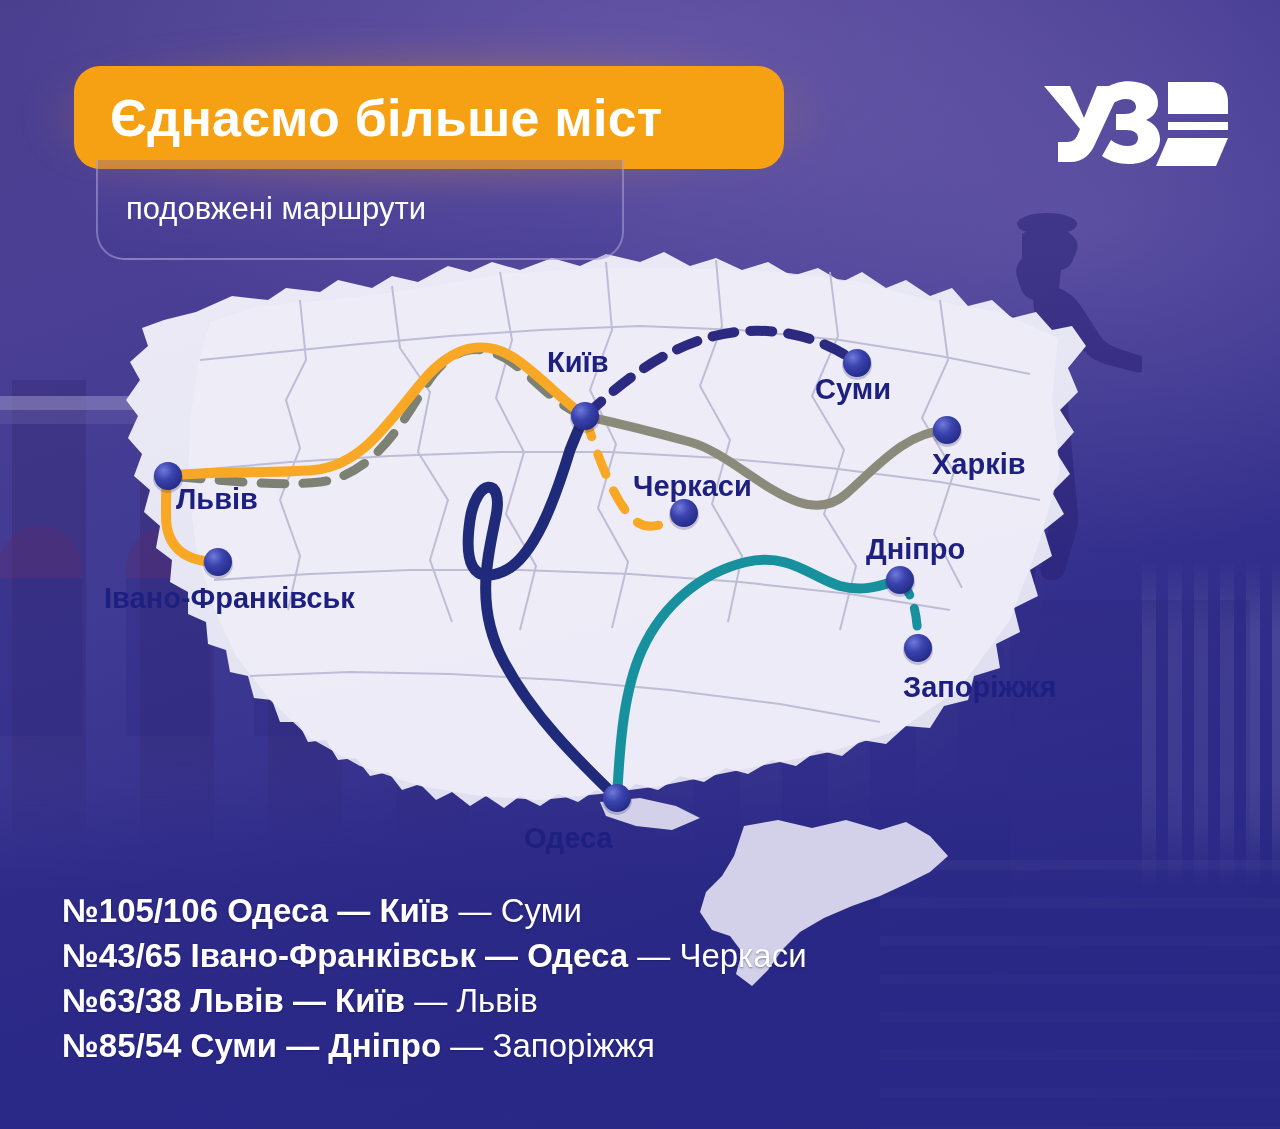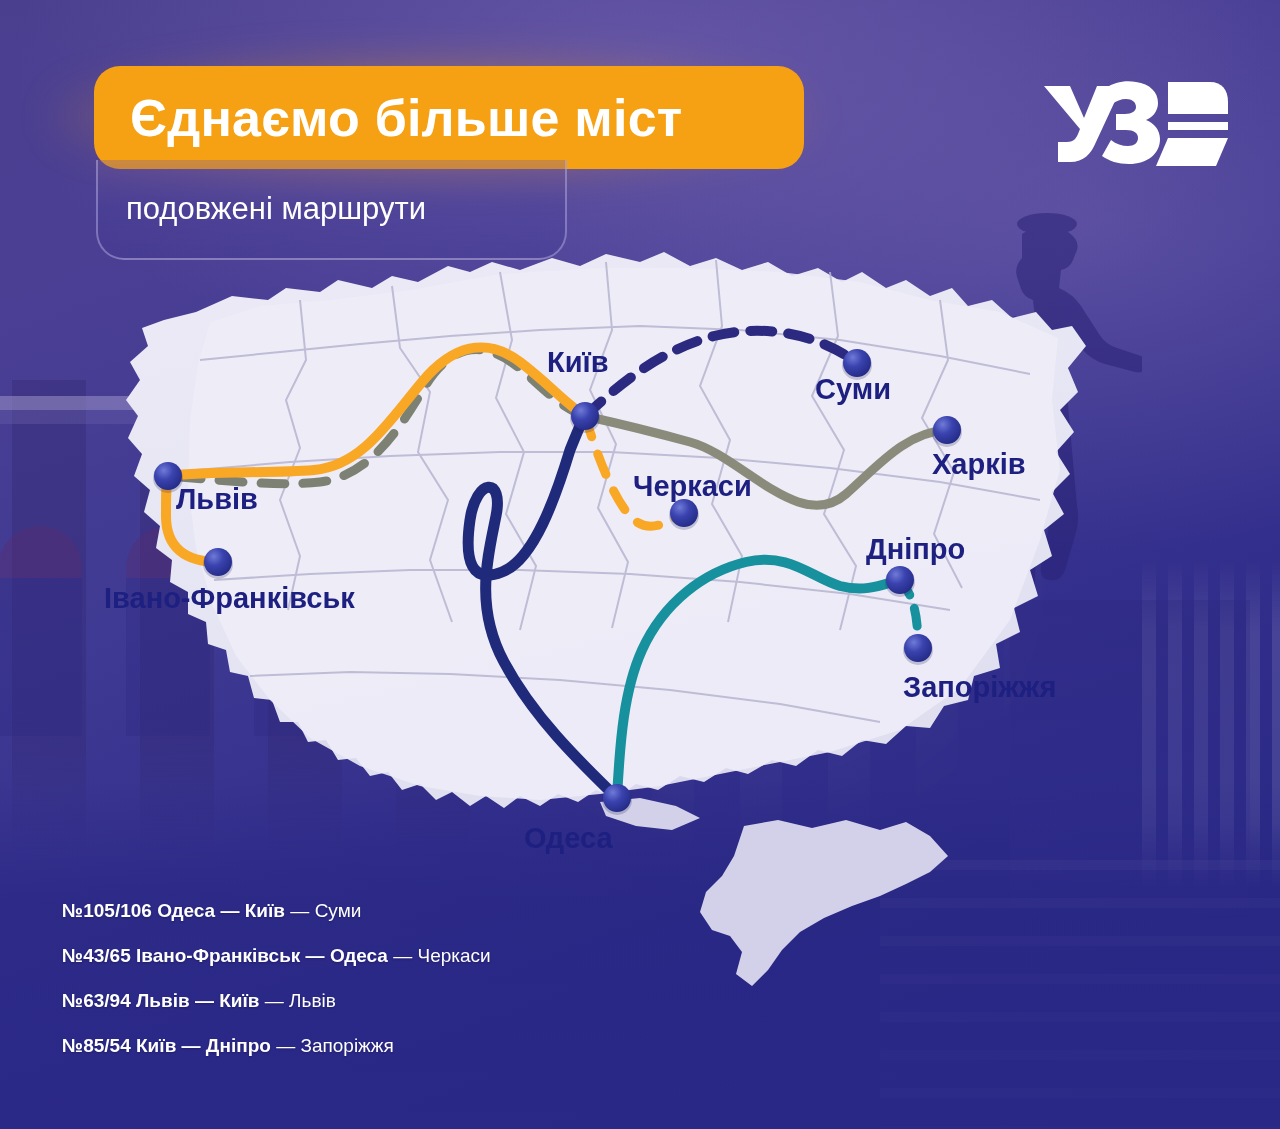"Єднаємо більше міст" #title-pill { margin-left: 20px -> none }
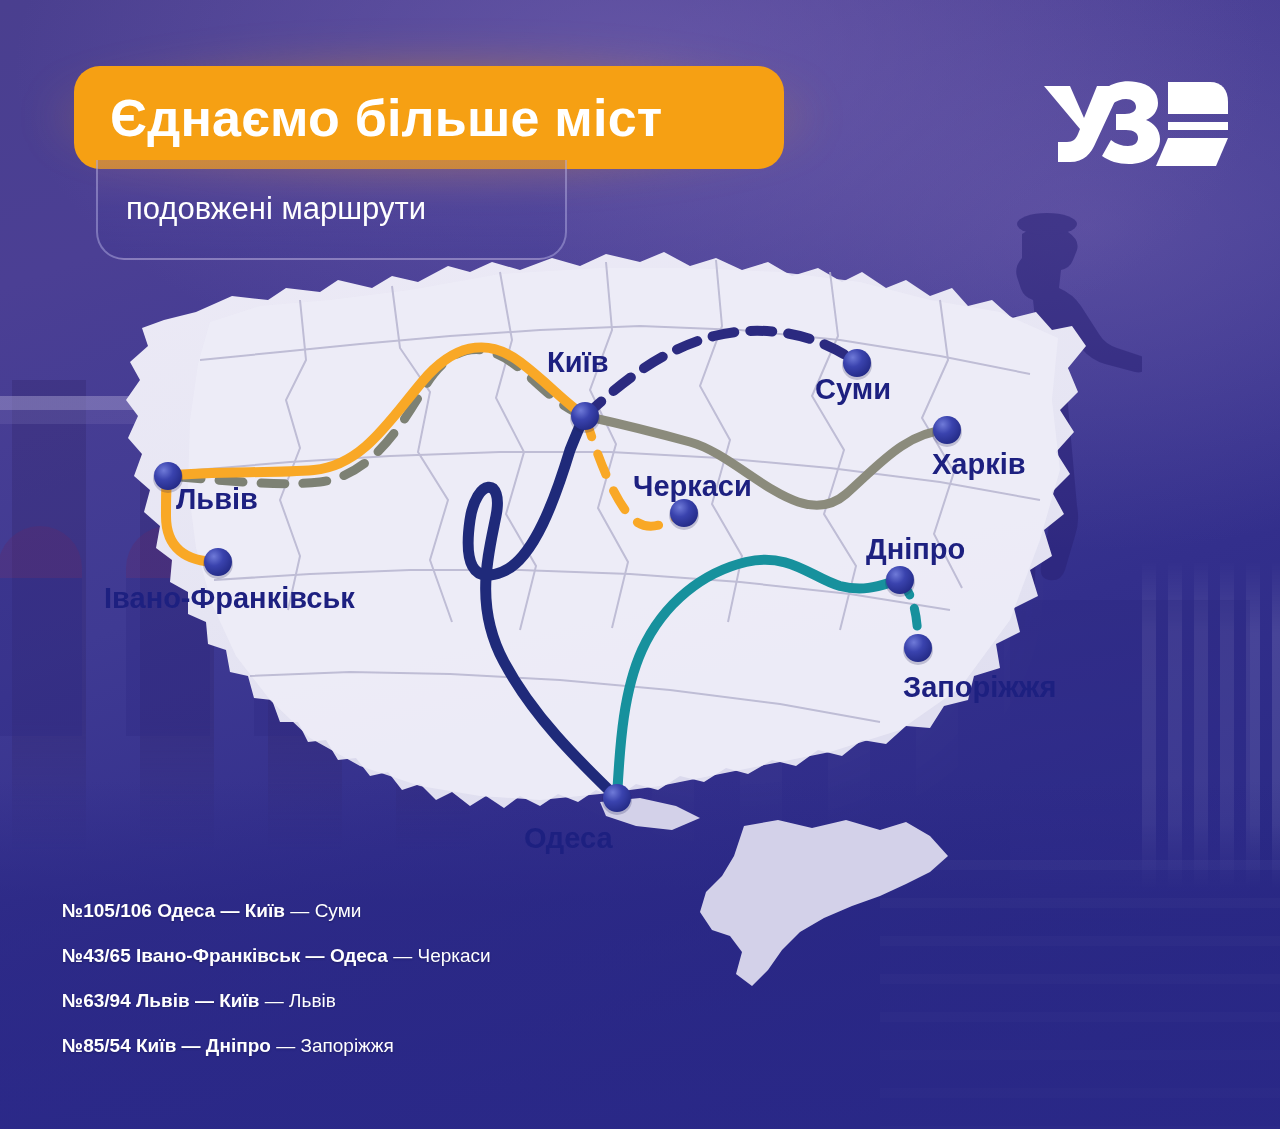"подовжені маршрути" #subtitle-pill { width: 471px -> 528px }
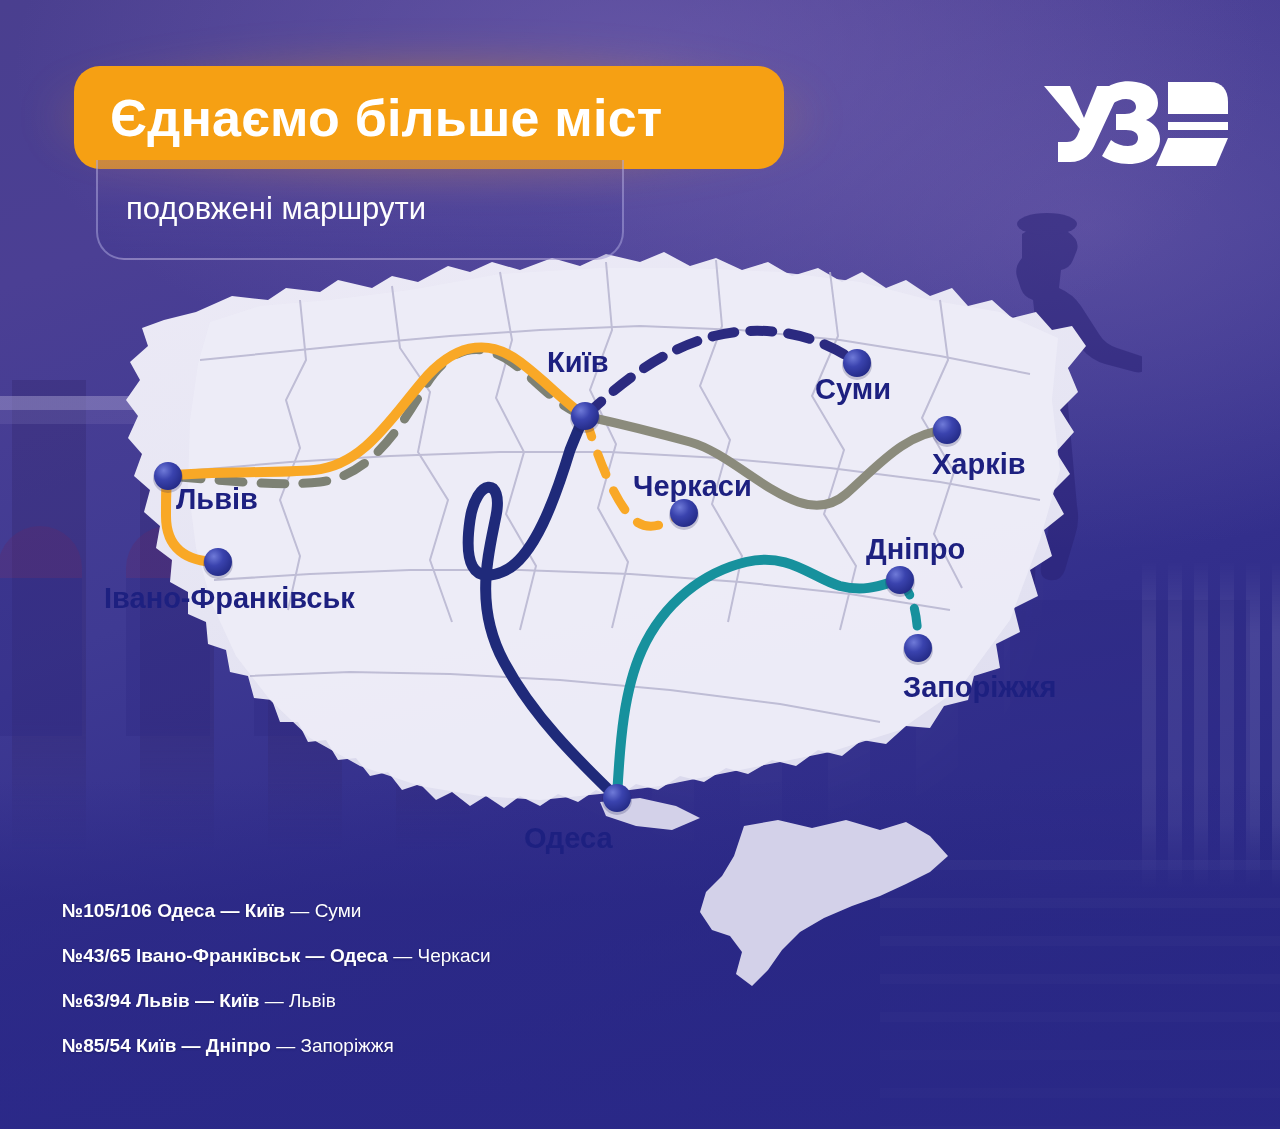"№105/106 Одеса — Київ —" .legend-row { font-size: 19px -> 33px }
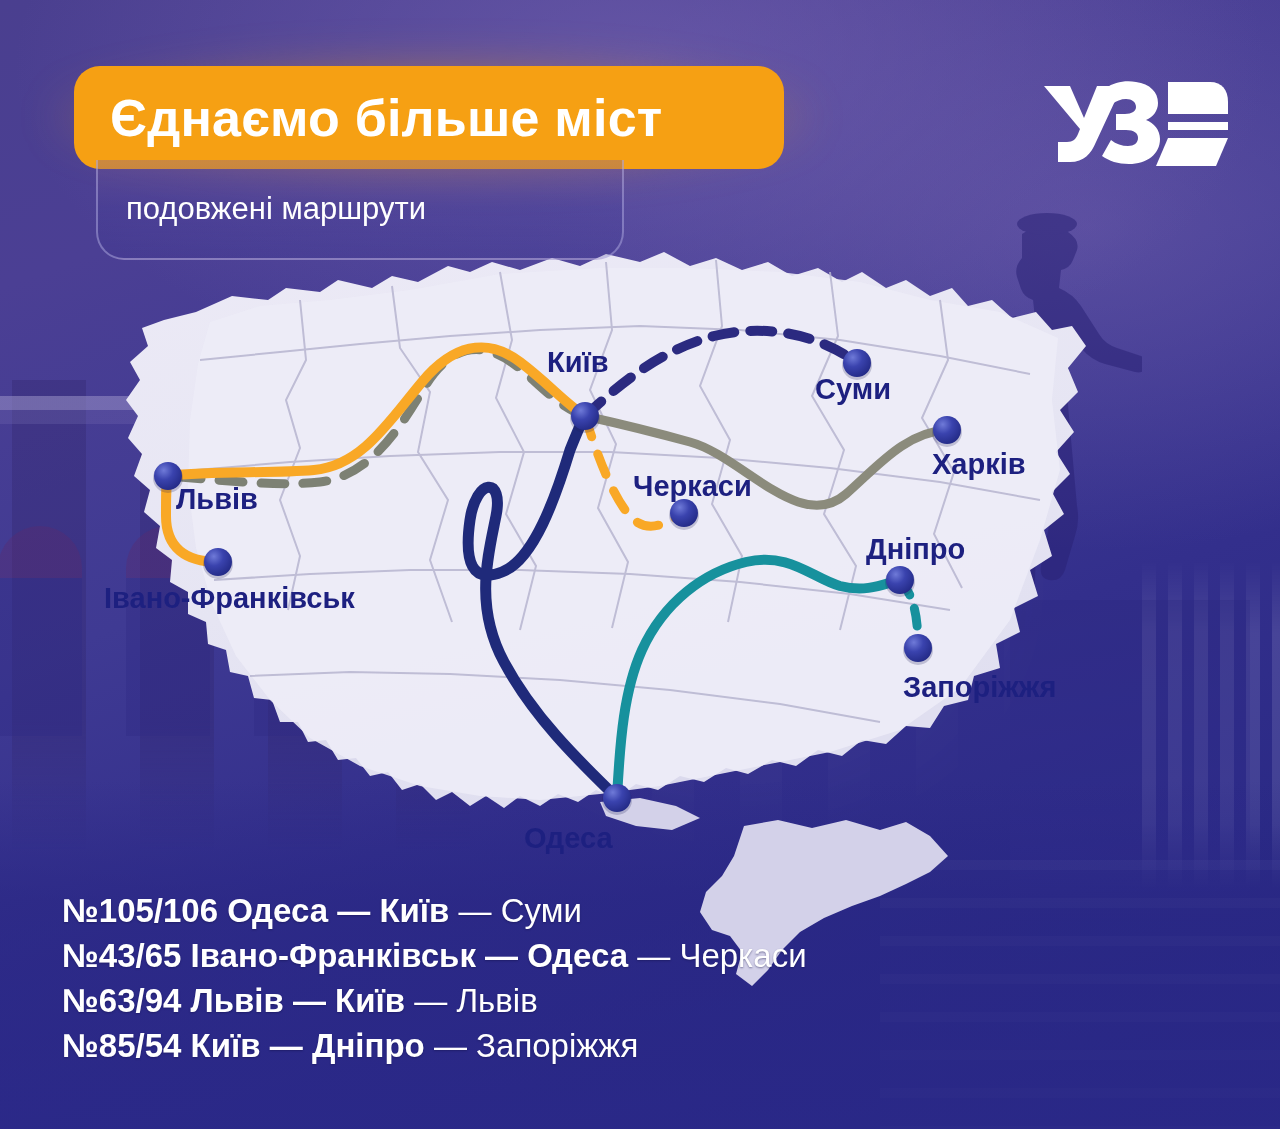"№63/94" span.b { text: 63/94 -> 63/38 }
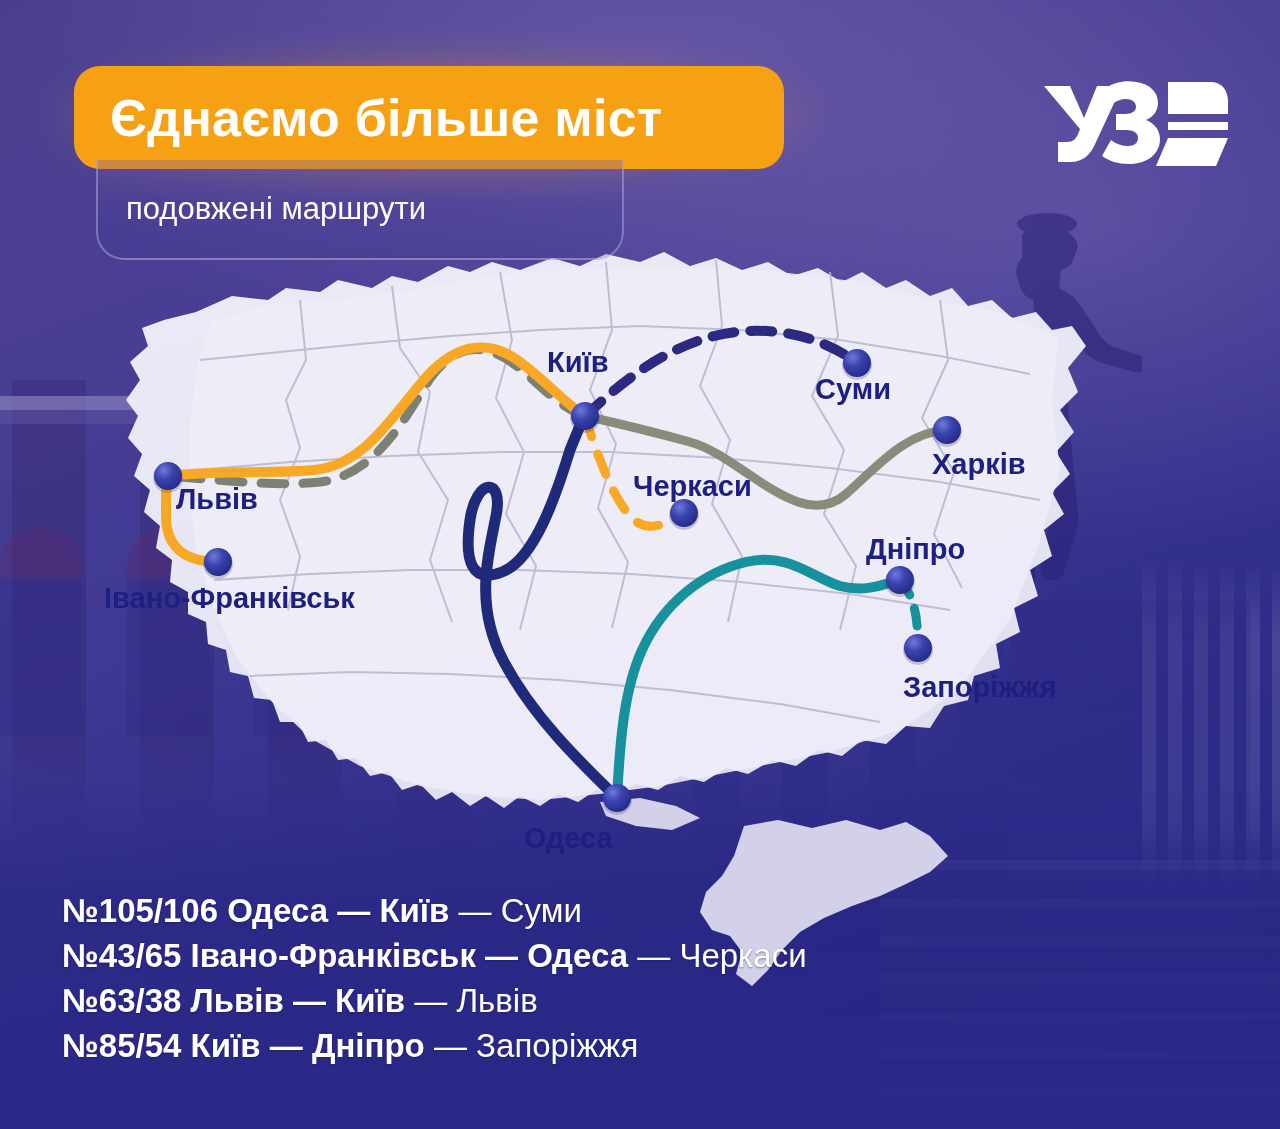"Київ — Дніпро" span.b { text: Київ -> Суми }
